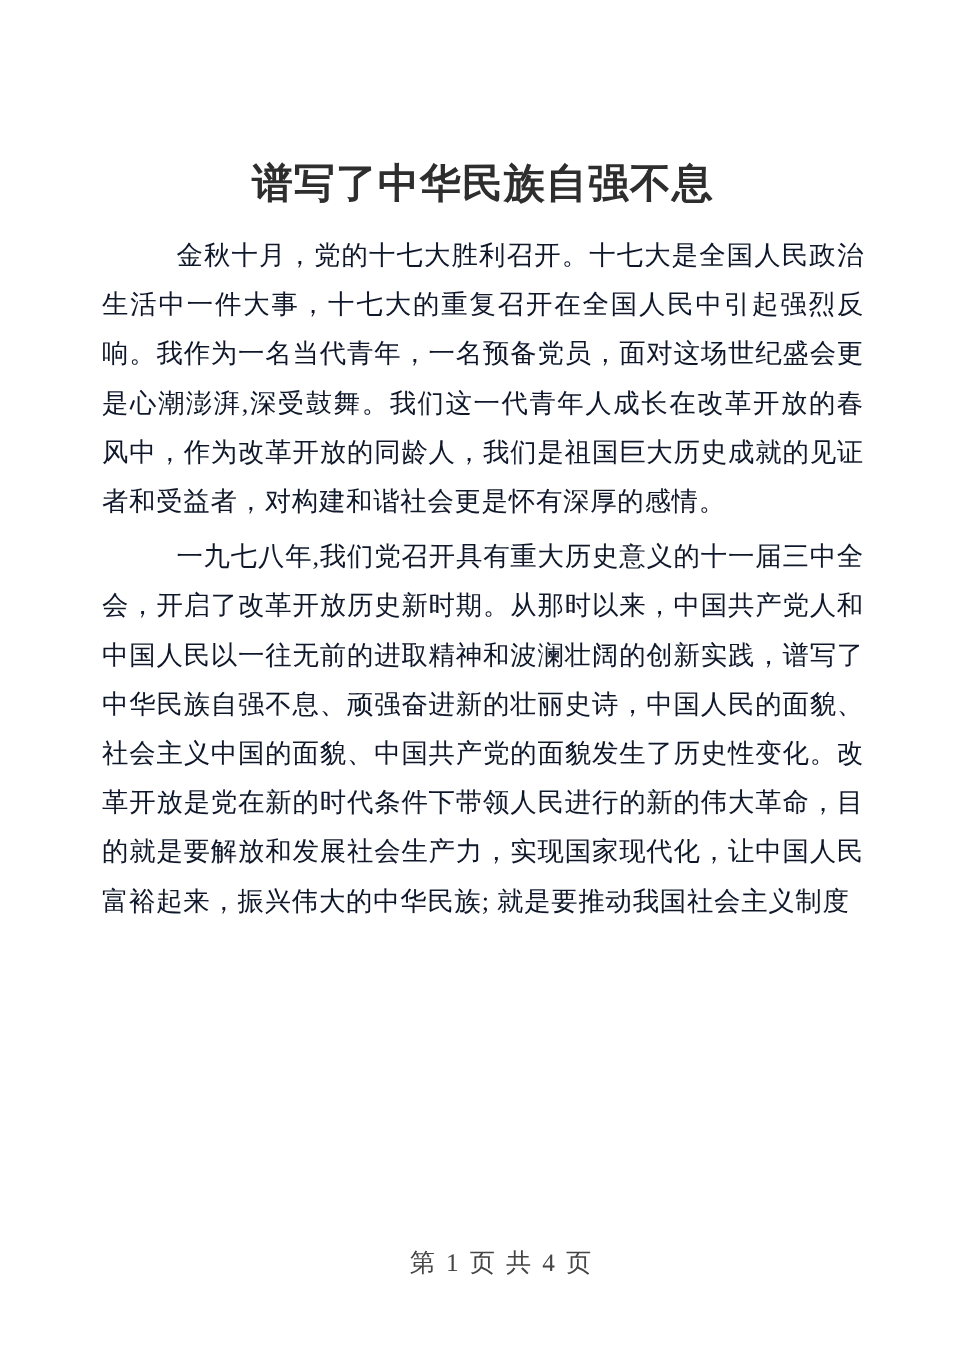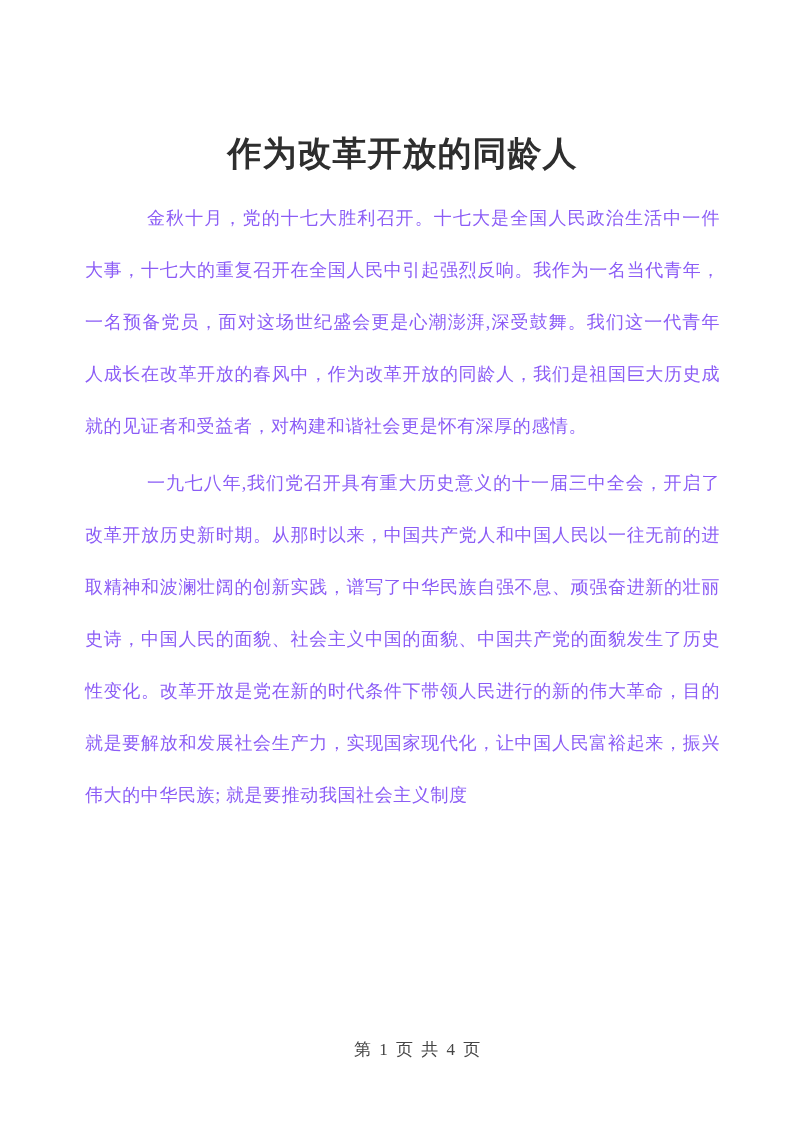"作为改革开放的同龄人" h1.doc-title { text: 作为改革开放的同龄人 -> 谱写了中华民族自强不息 }
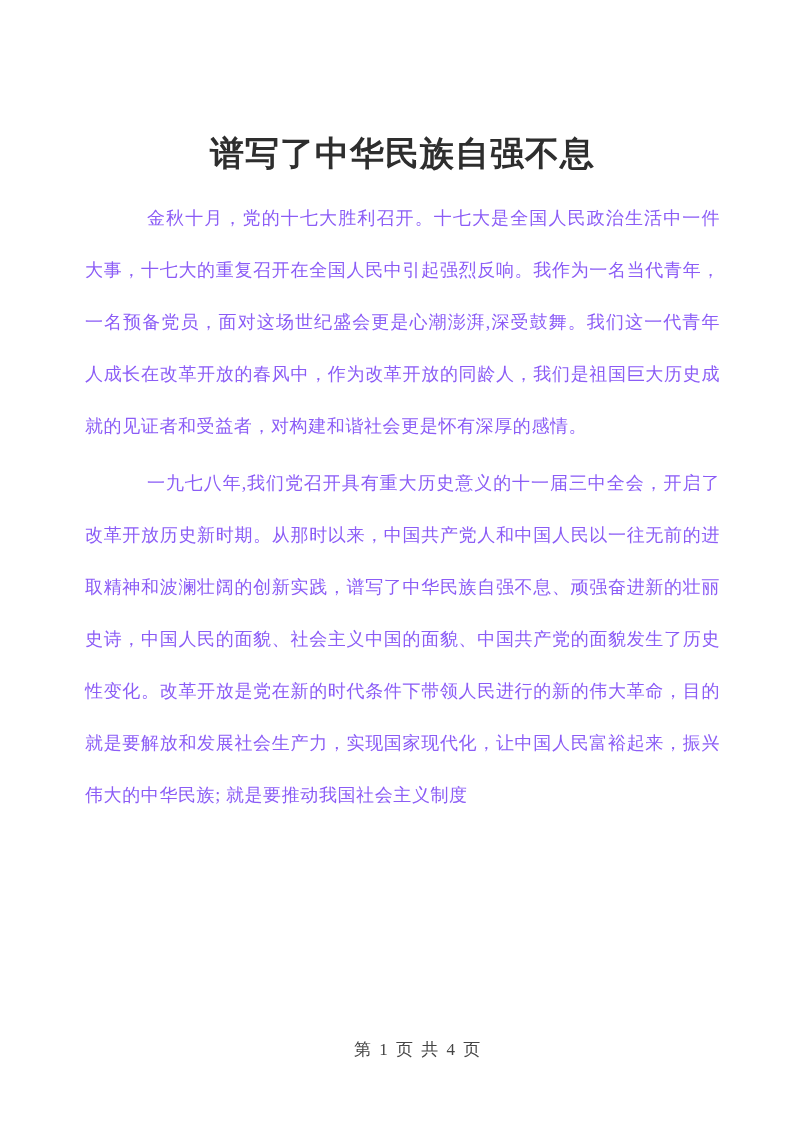"金秋十月，党的十七大胜利召开。十七大是全国人民政治生活中一件大事，十七大的重复召" .doc-body p { color: #8b5cf6 -> #0f172a; font-size: 18px -> 22px; line-height: 52px -> 41px }
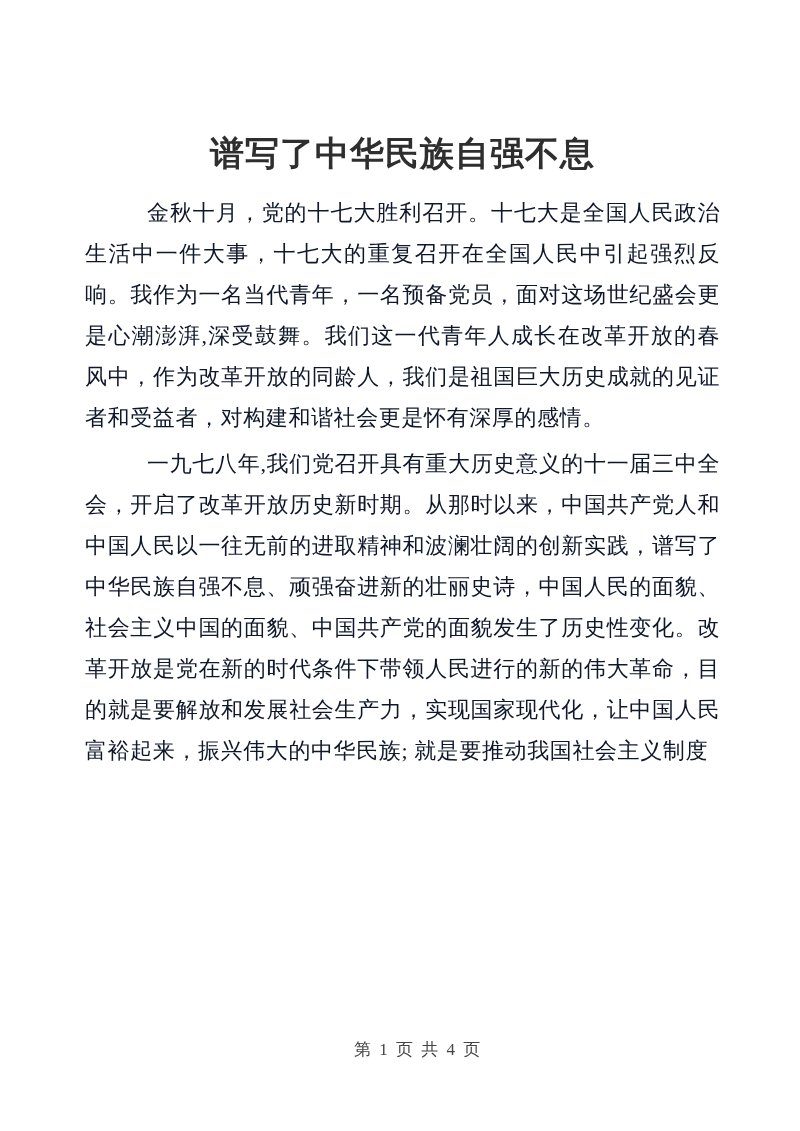"第 1 页 共 4" .page-footer { font-size: 17px -> 21px }
